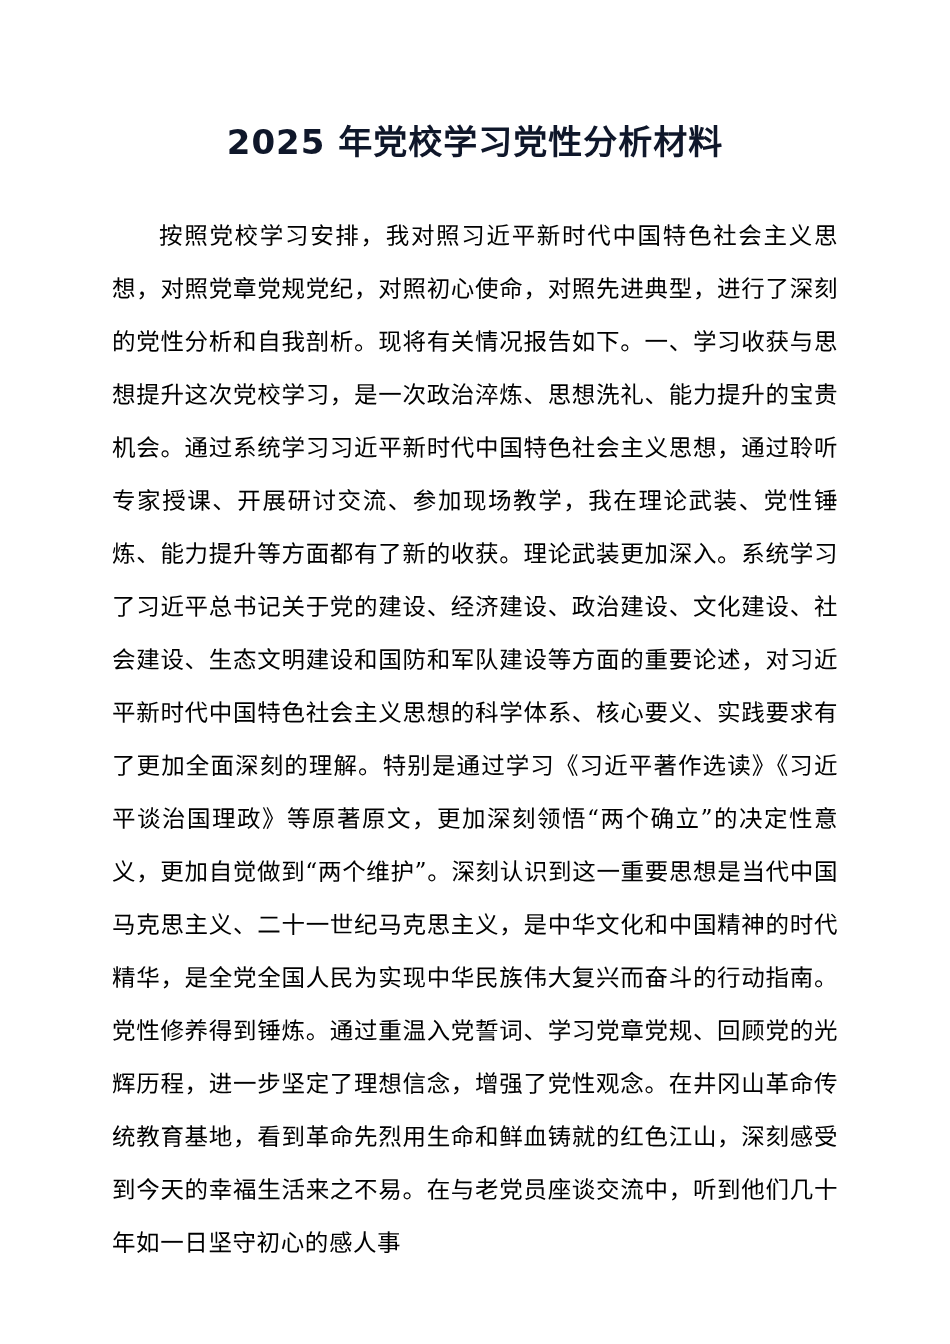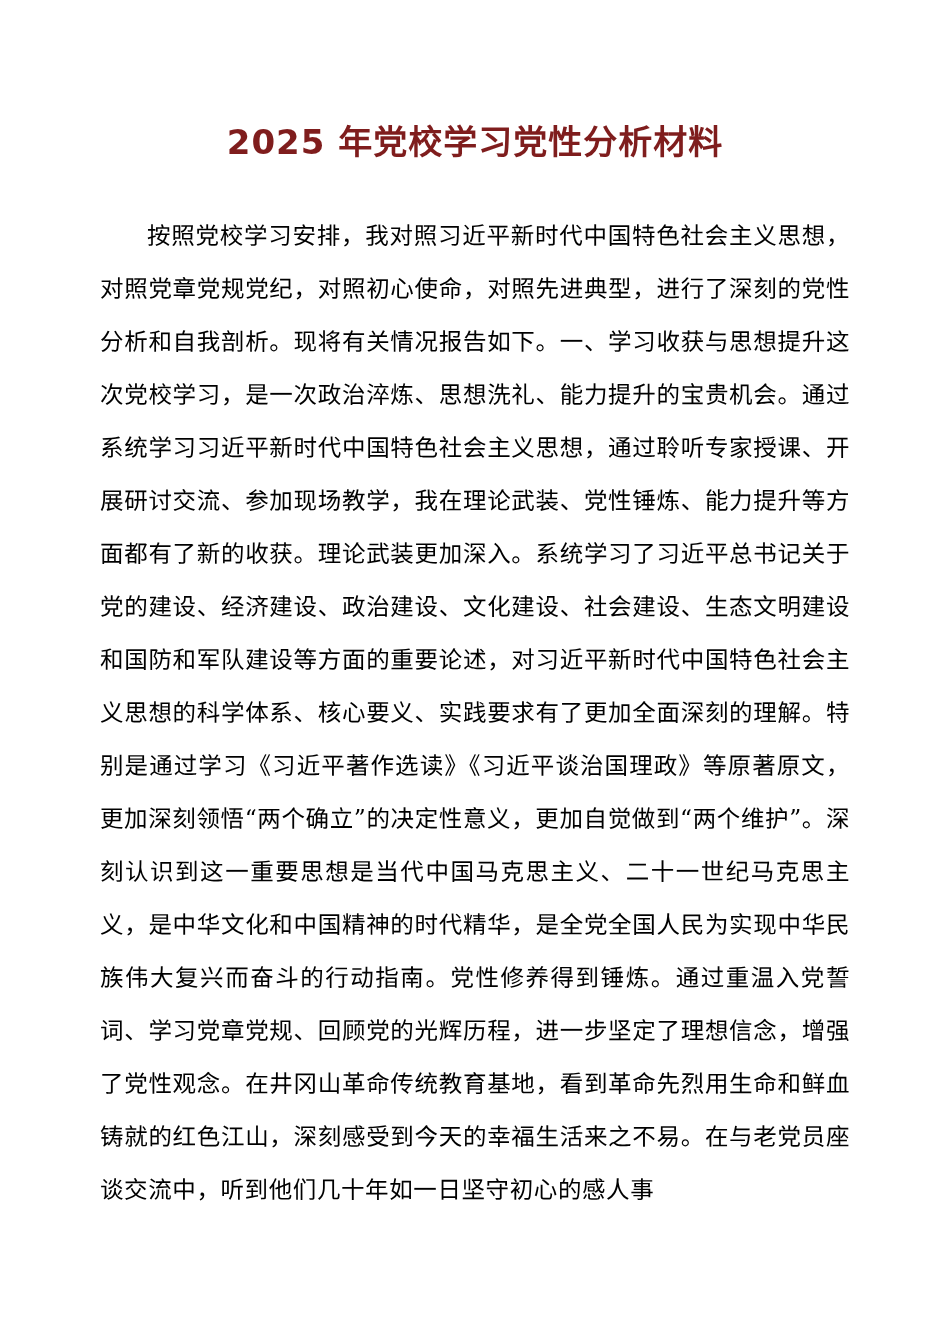"2025 年党校学习党性分析材料" .doc-title { color: #7f1d1d -> #0f172a }
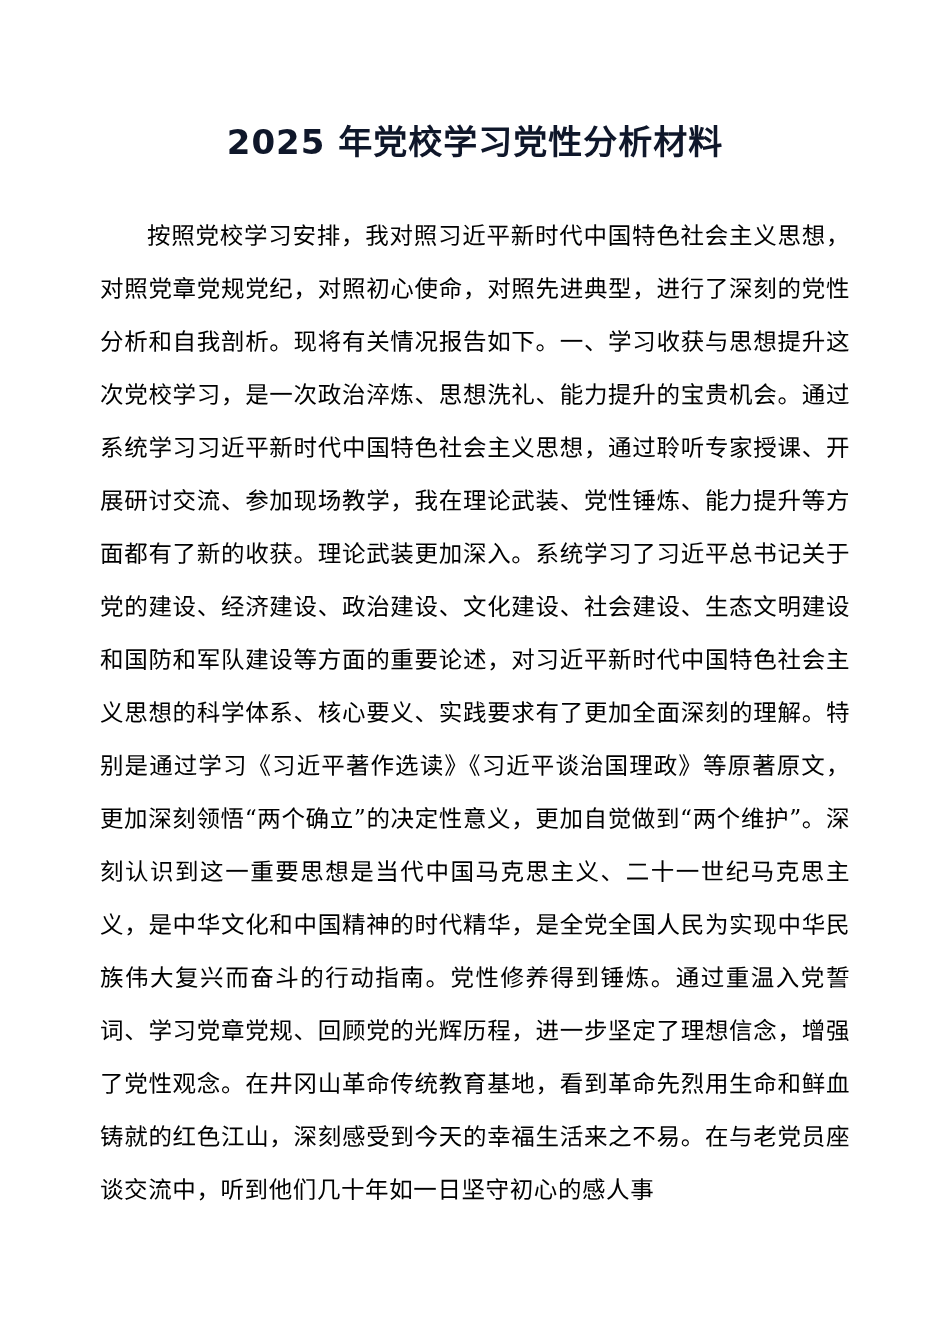"按照党校学习安排，我对照习近平新时代中国特色社会主义思想，对照党章党规党纪，对照" .doc-body p { margin: 4px -> 16px }
